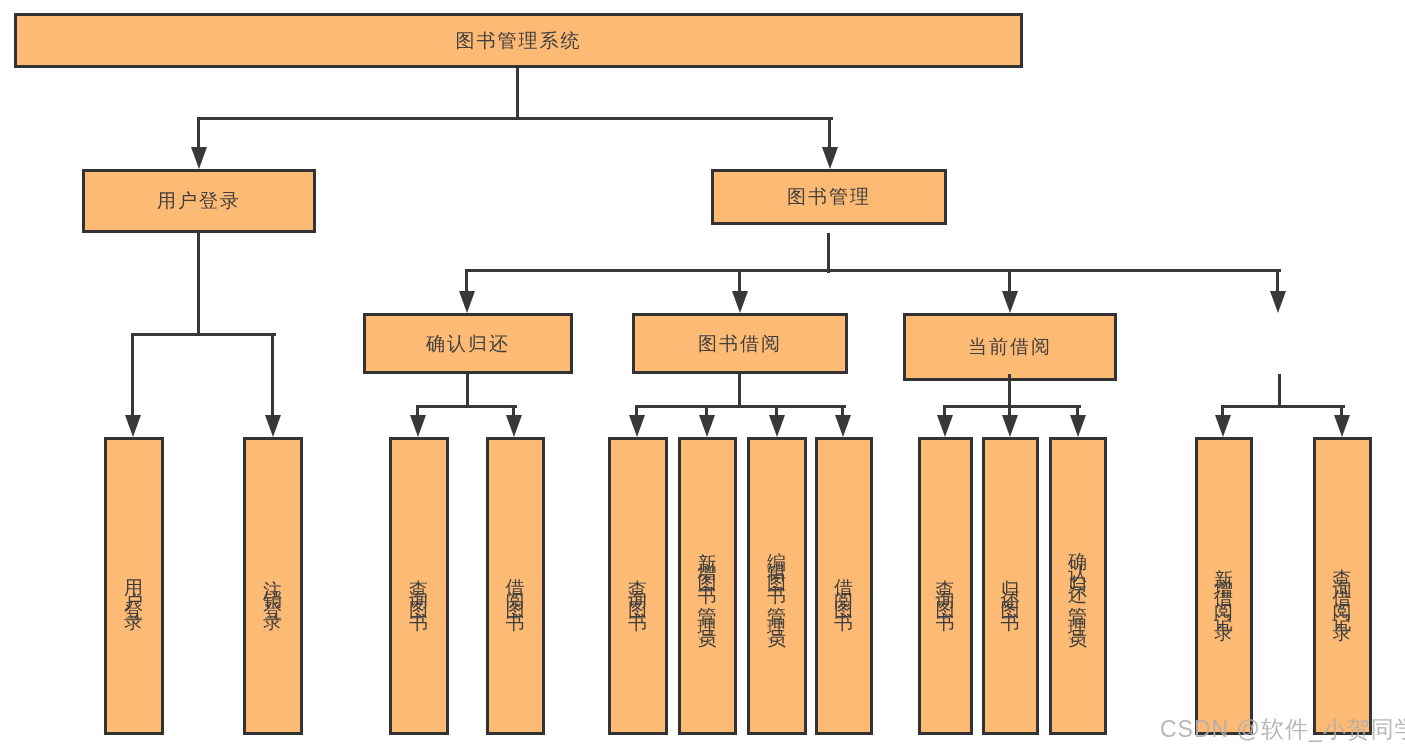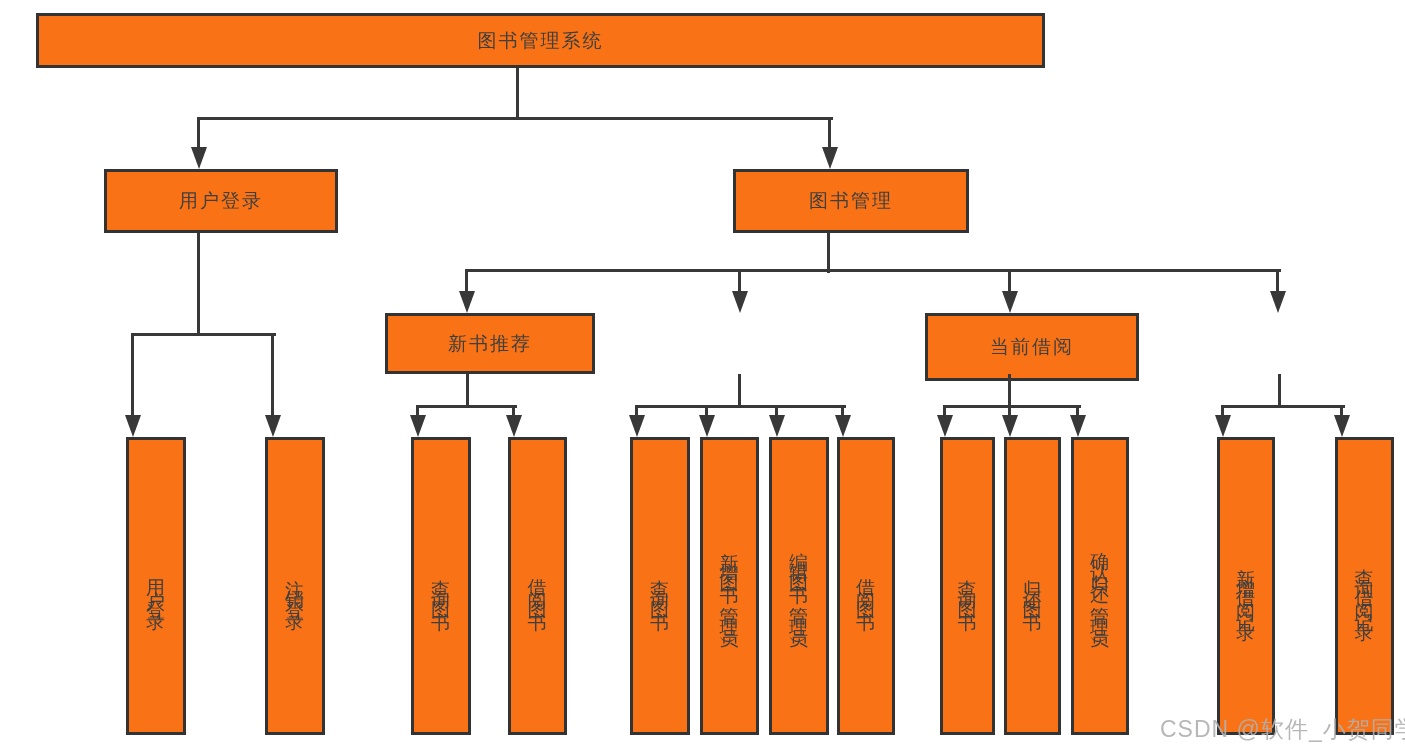"图书管理系统" .box { background: #f97316 -> #fdba74; margin-left: 22px -> none }
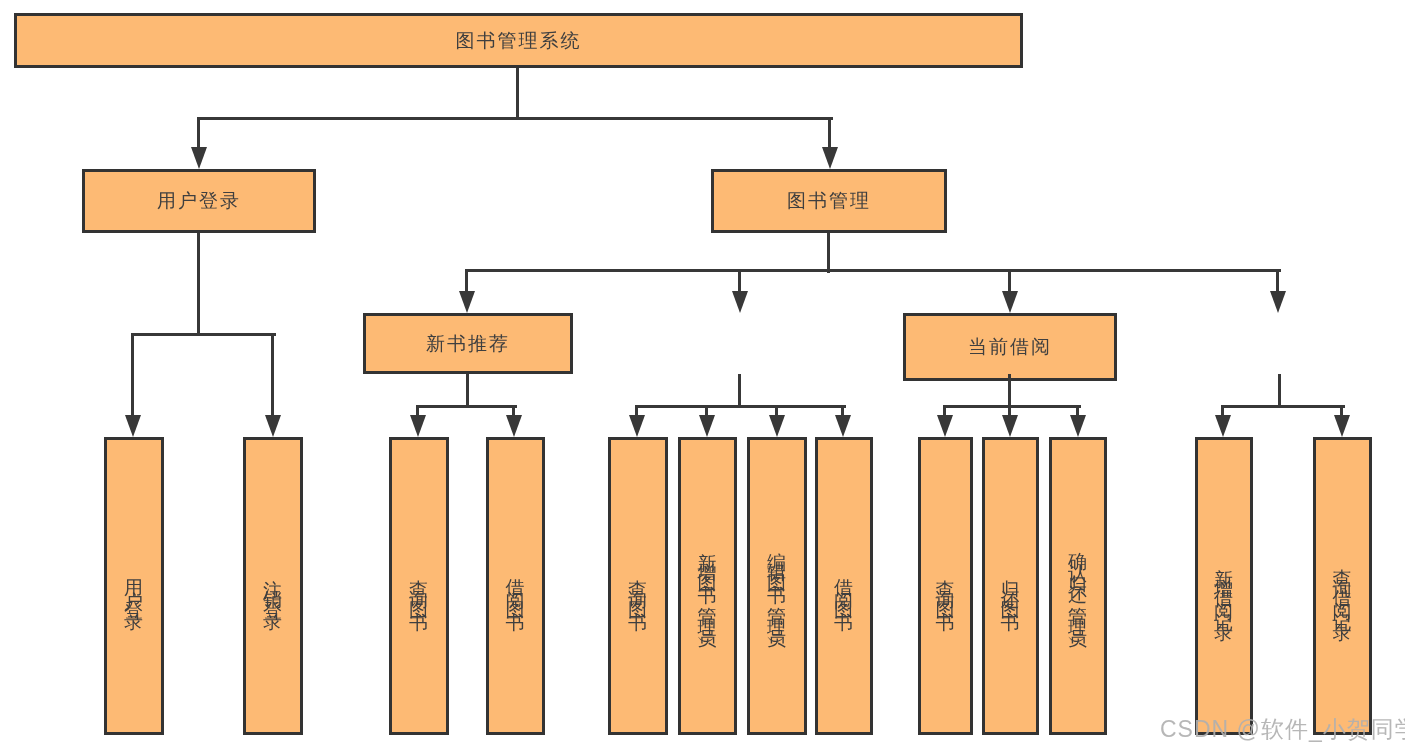"图书管理" div.box { height: 64px -> 56px }
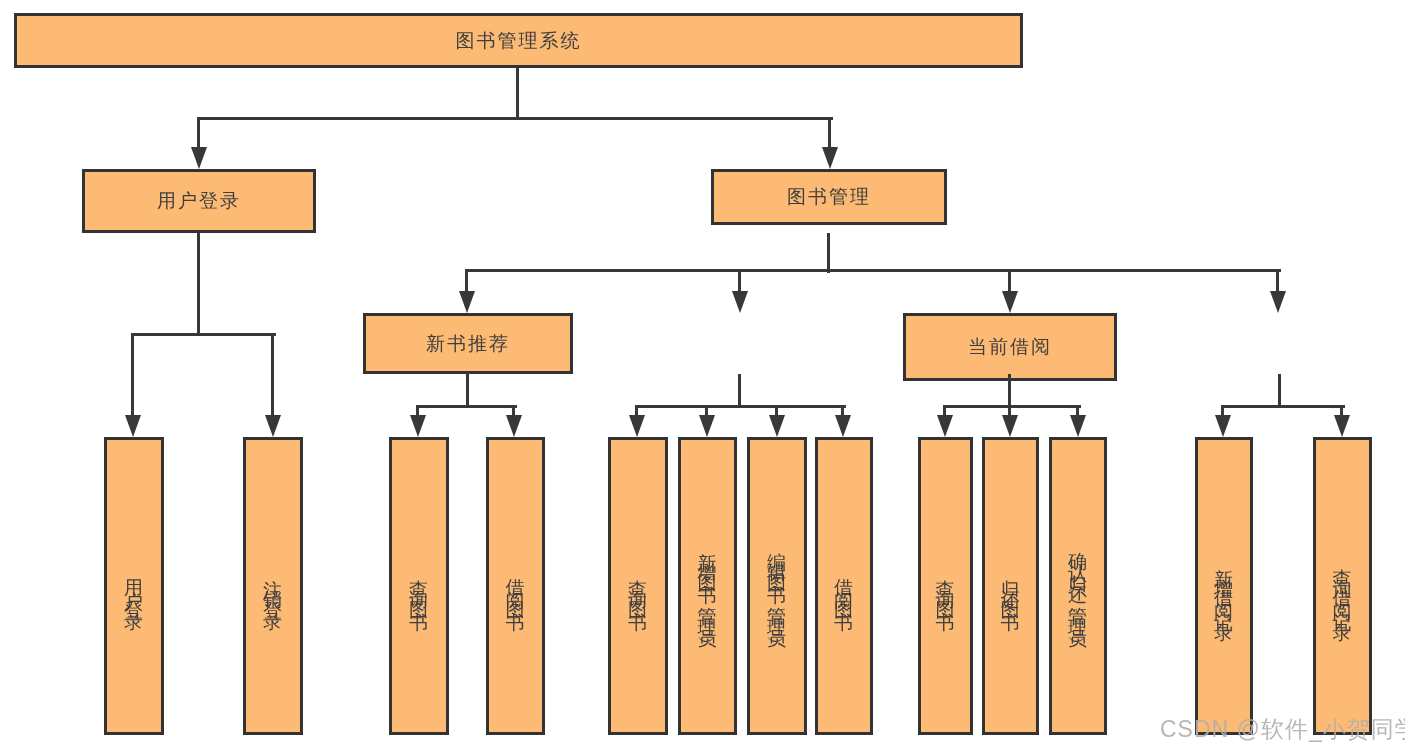"新书推荐" span { text: 新书推荐 -> 确认归还 }
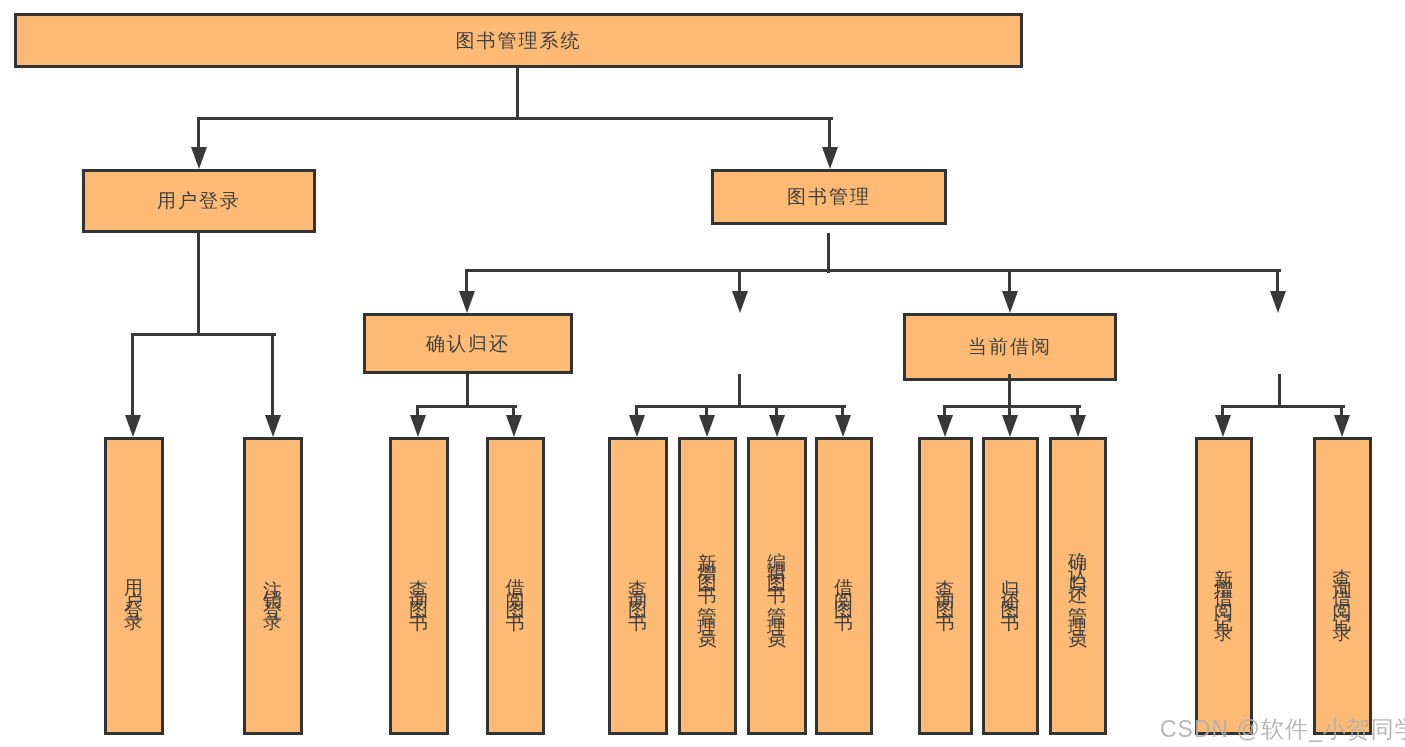"图书借阅" div.box { html: none -> <div> <span>图书借阅</span> </div> }
